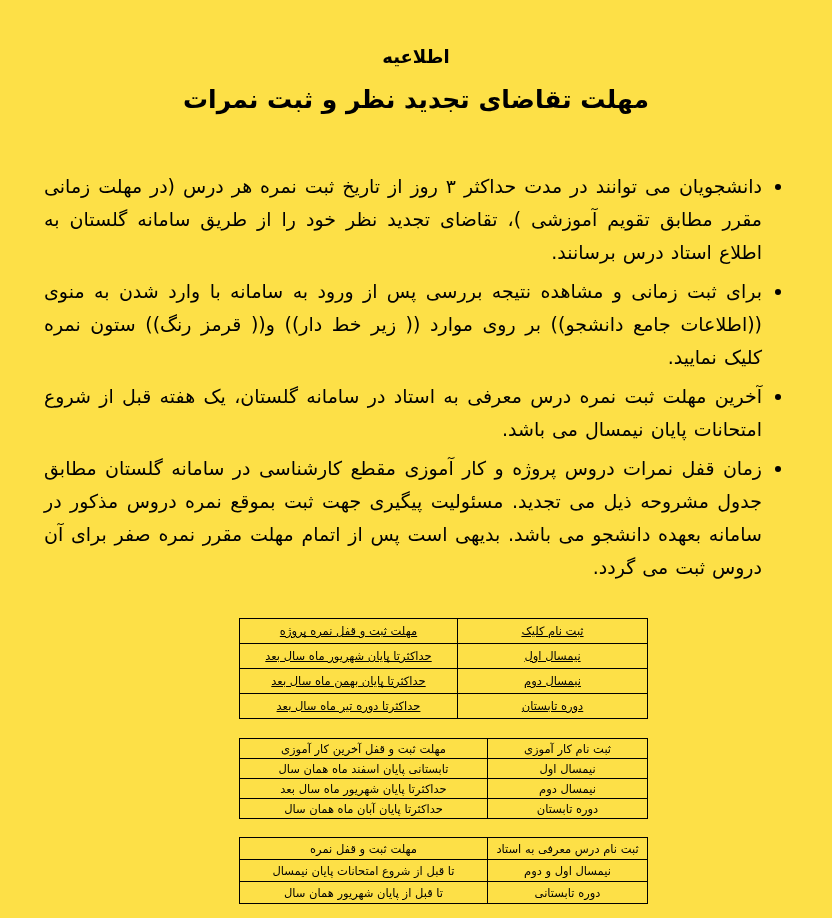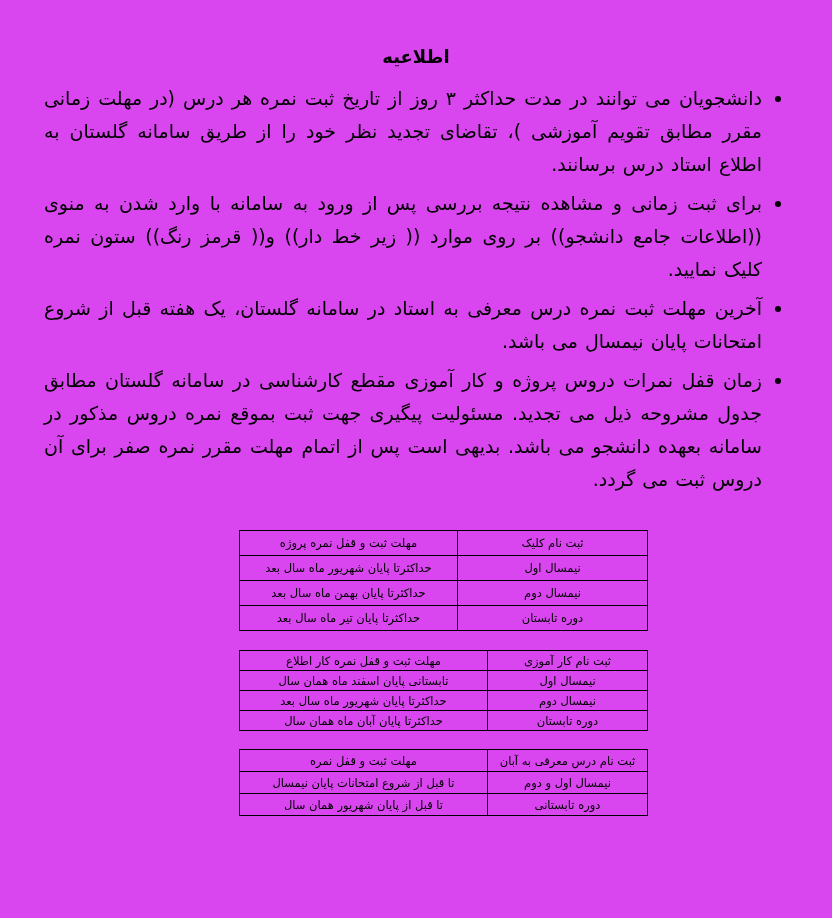"اطلاعیه" .page { background: #d946ef -> #fde047 }
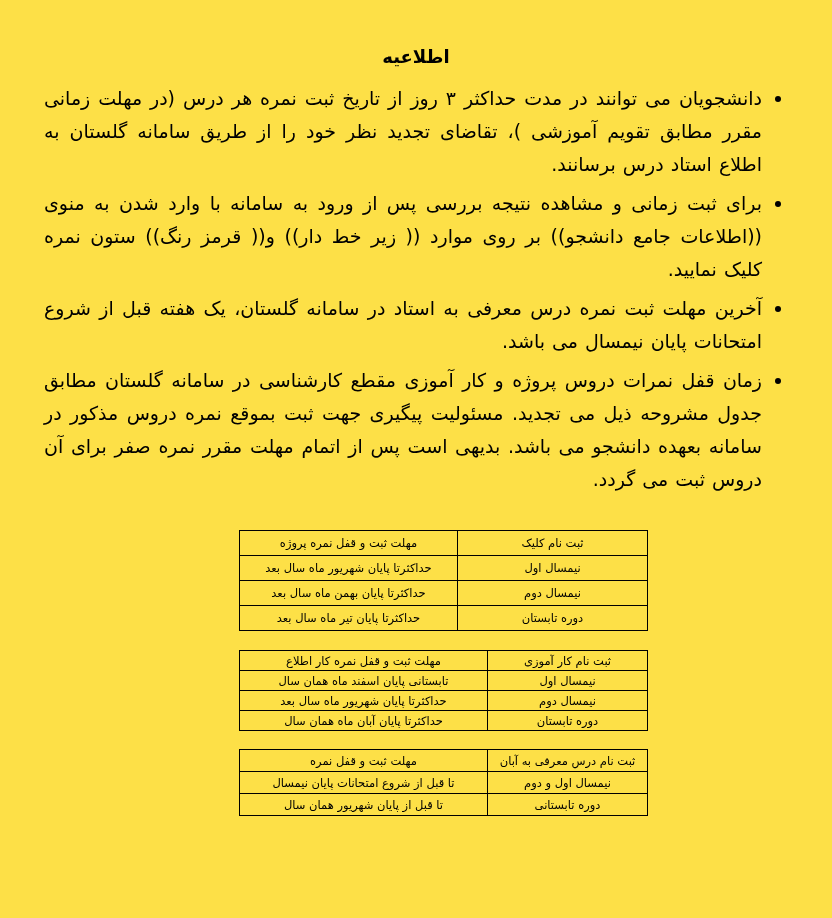"مهلت تقاضای تجدید نظر و" div.title-main { html: none -> <div>مهلت تقاضای تجدید نظر و ثبت نمرات</div> }
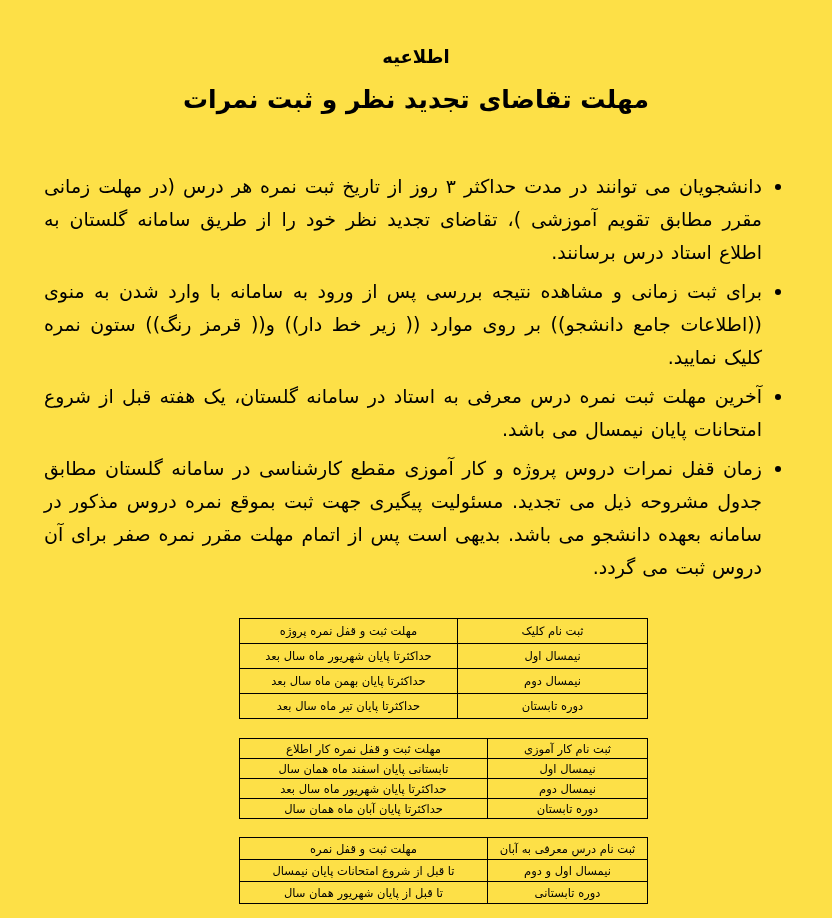"مهلت ثبت و قفل نمره پروژه" .t1 td { text-decoration: none -> underline }
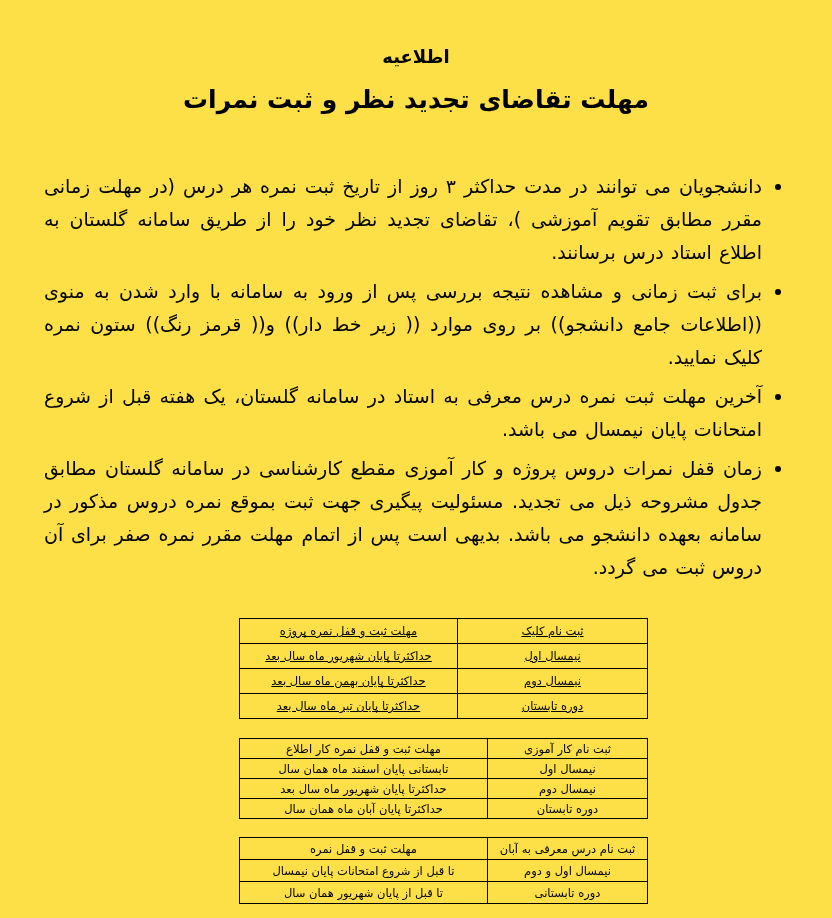"حداکثرتا پایان تیر ماه سال" td { text: پایان -> دوره }
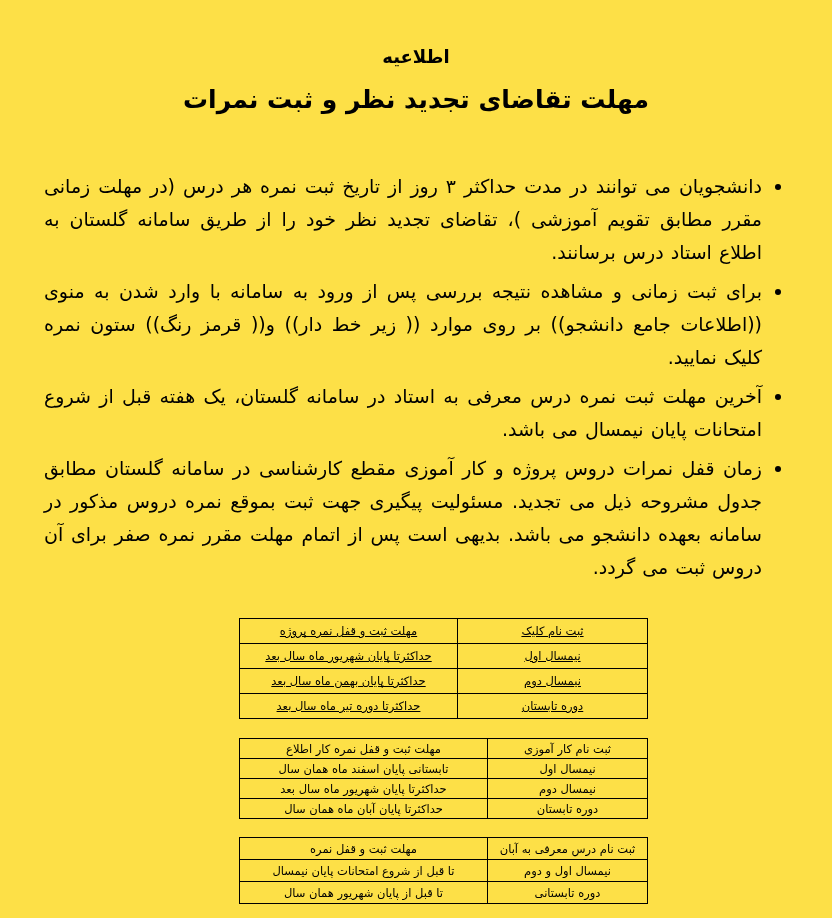"مهلت ثبت و قفل نمره کار" td { text: نمره کار اطلاع -> آخرین کار آموزی }
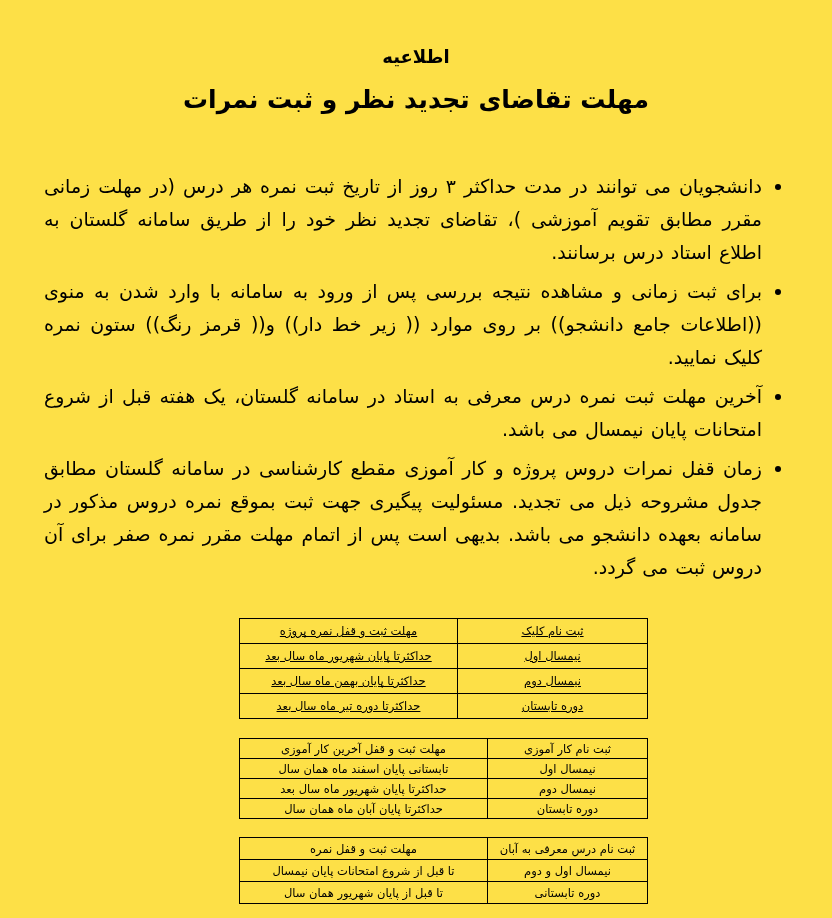"ثبت نام درس معرفی به" td { text: آبان -> استاد }
